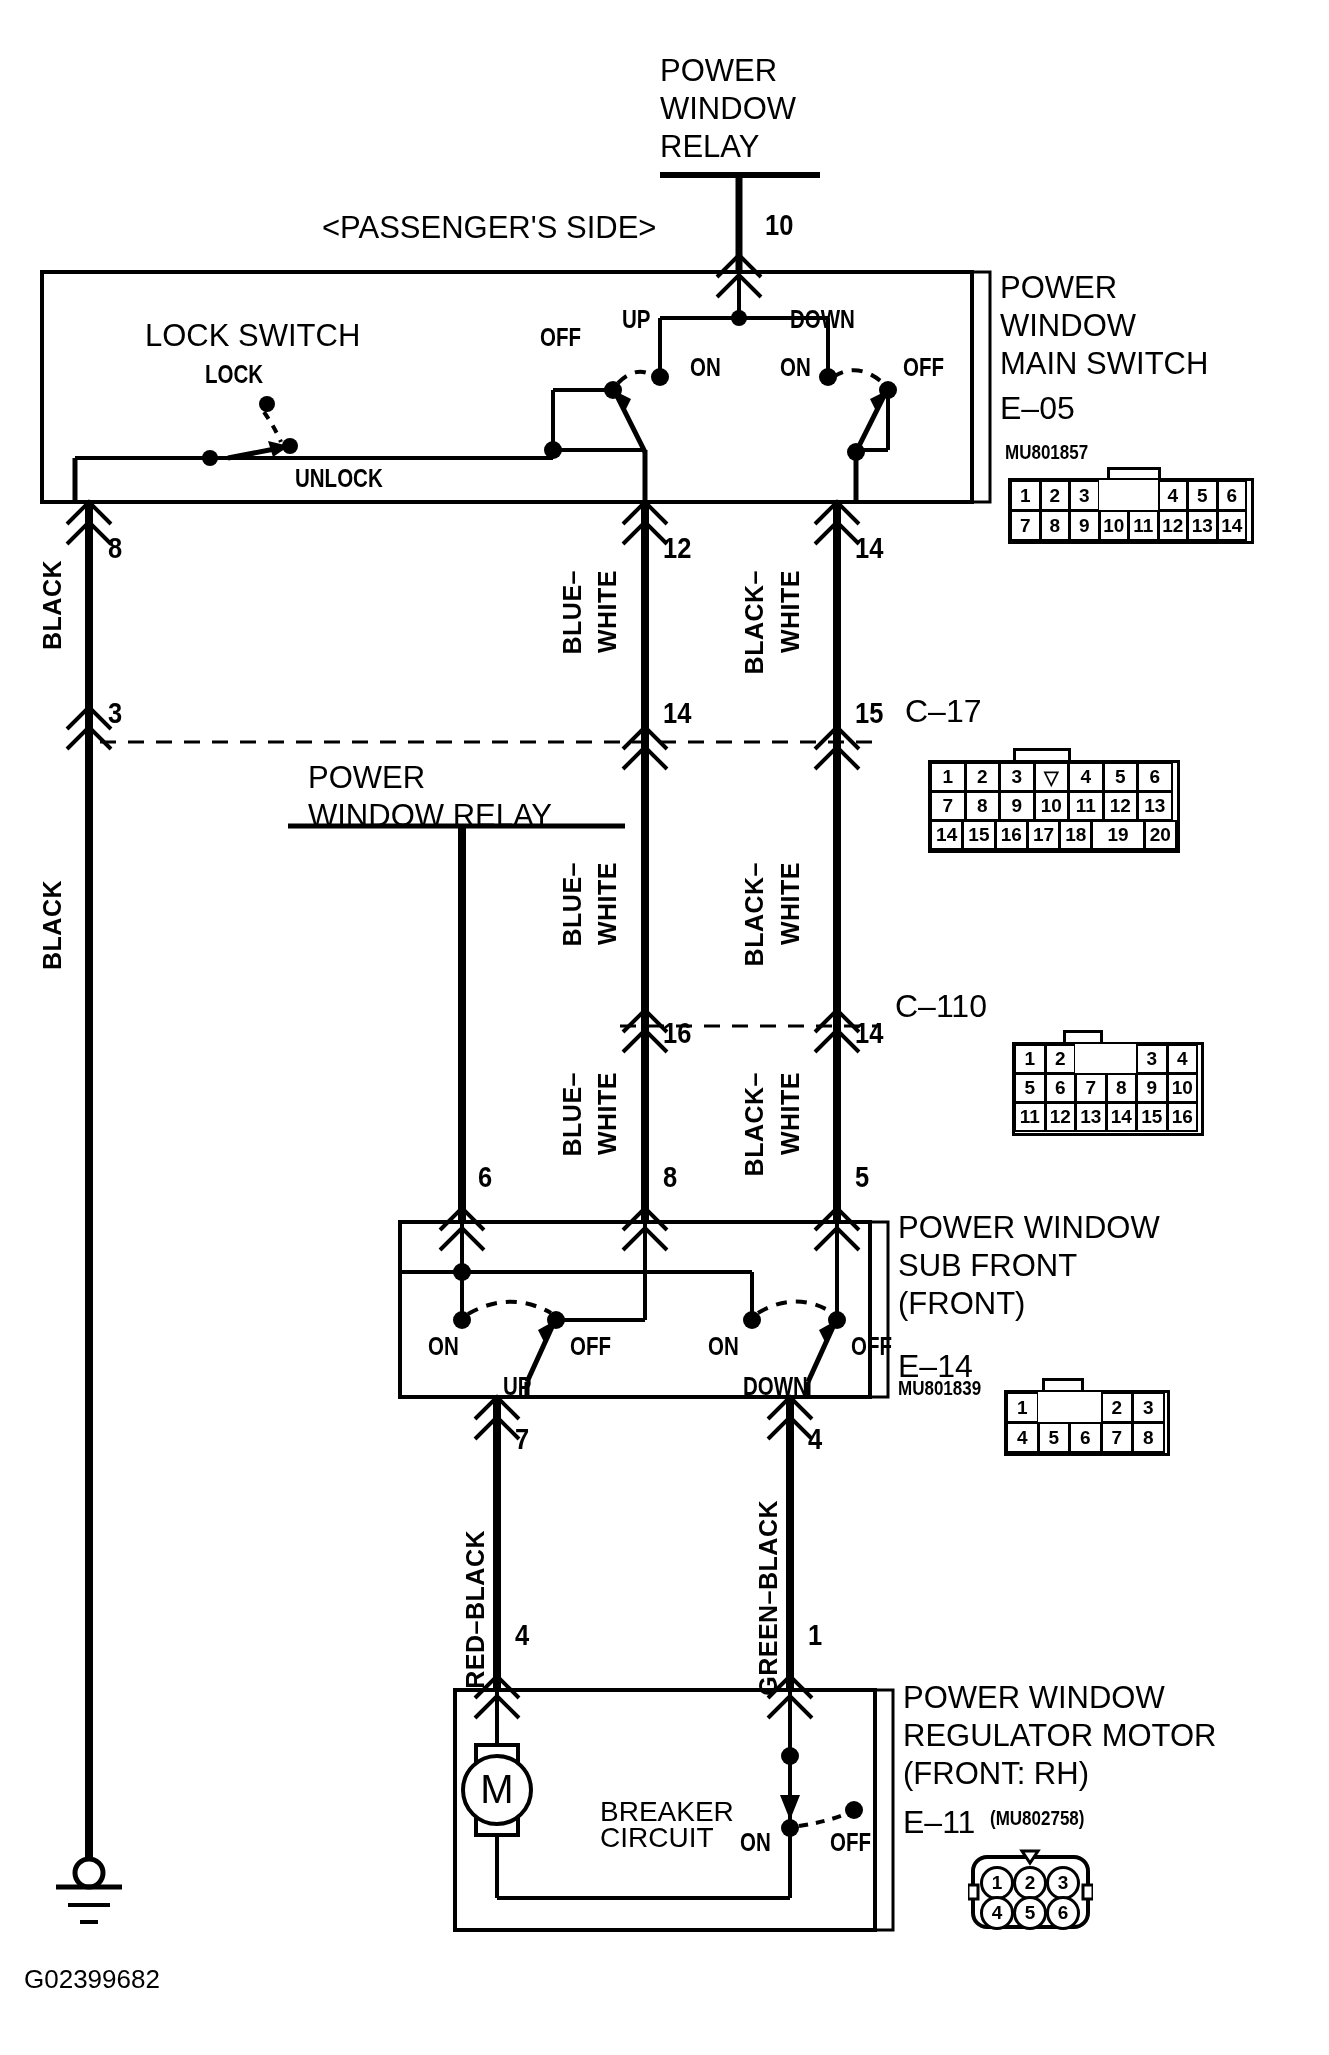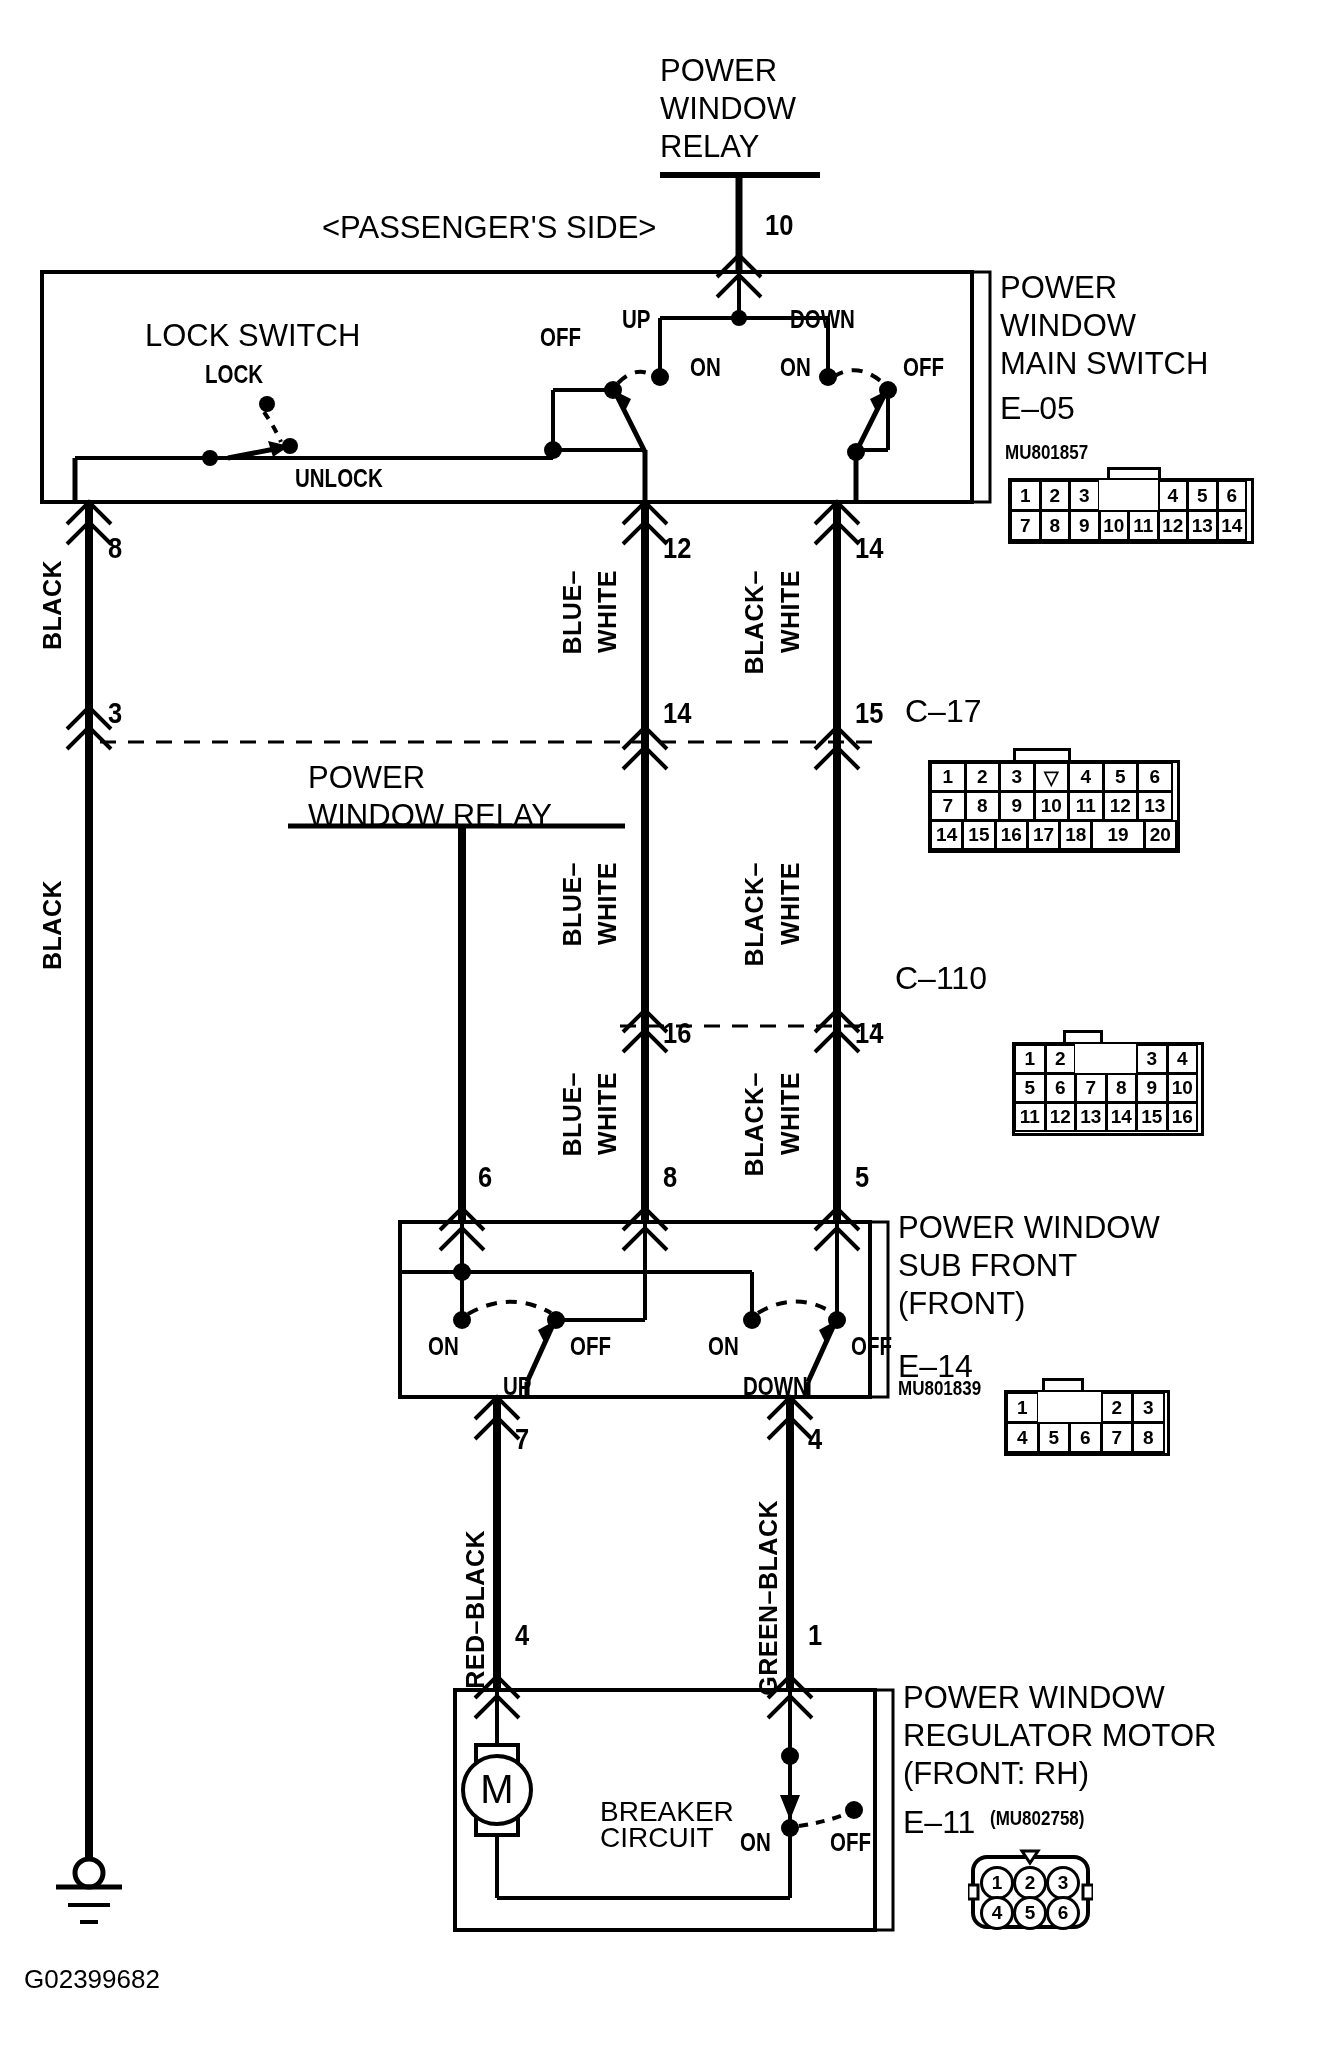"C–110" div.txt { top: 962px -> 990px }
